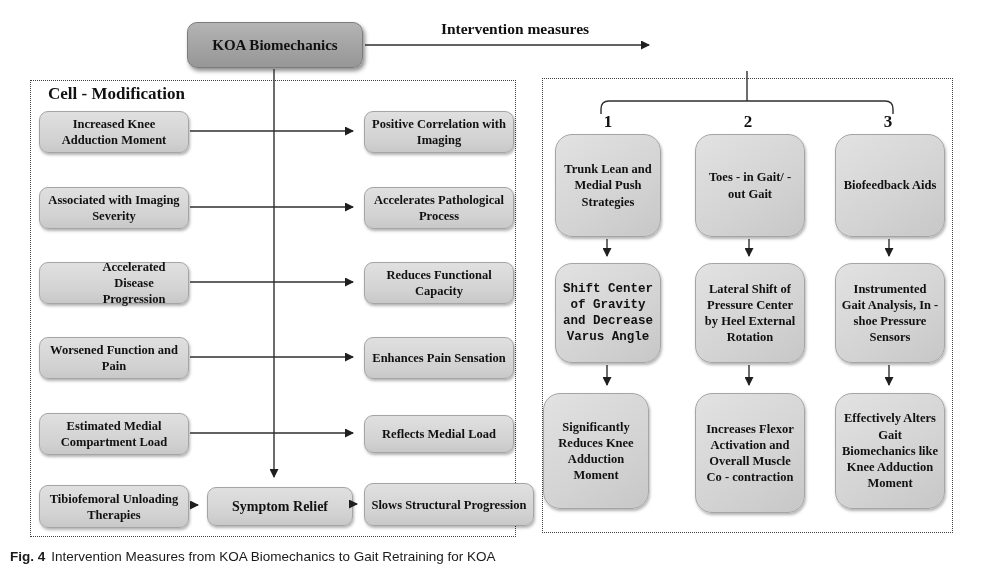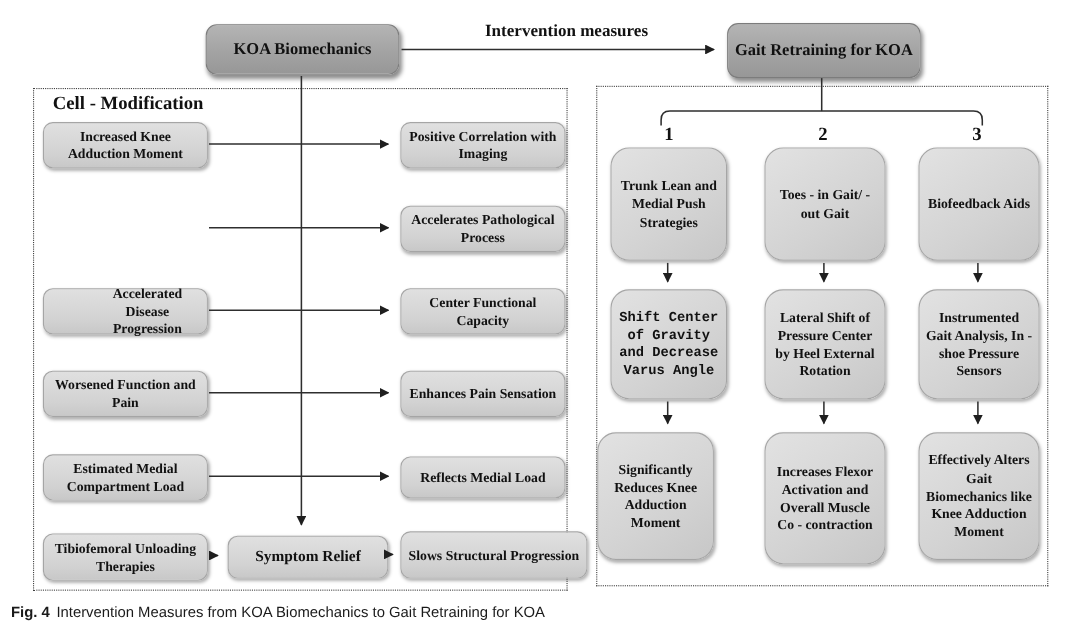"Gait Retraining for KOA" div.node { html: <div>Gait Retraining for KOA</div> -> none }
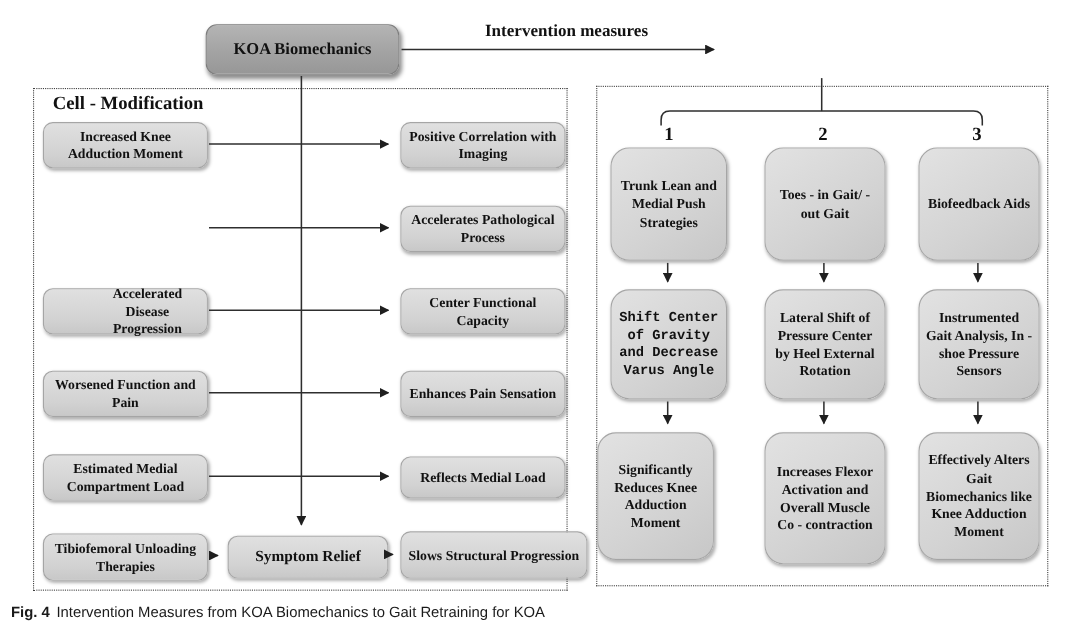"Associated with Imaging Severity" div.node { html: none -> <div>Associated with Imaging Severity</div> }
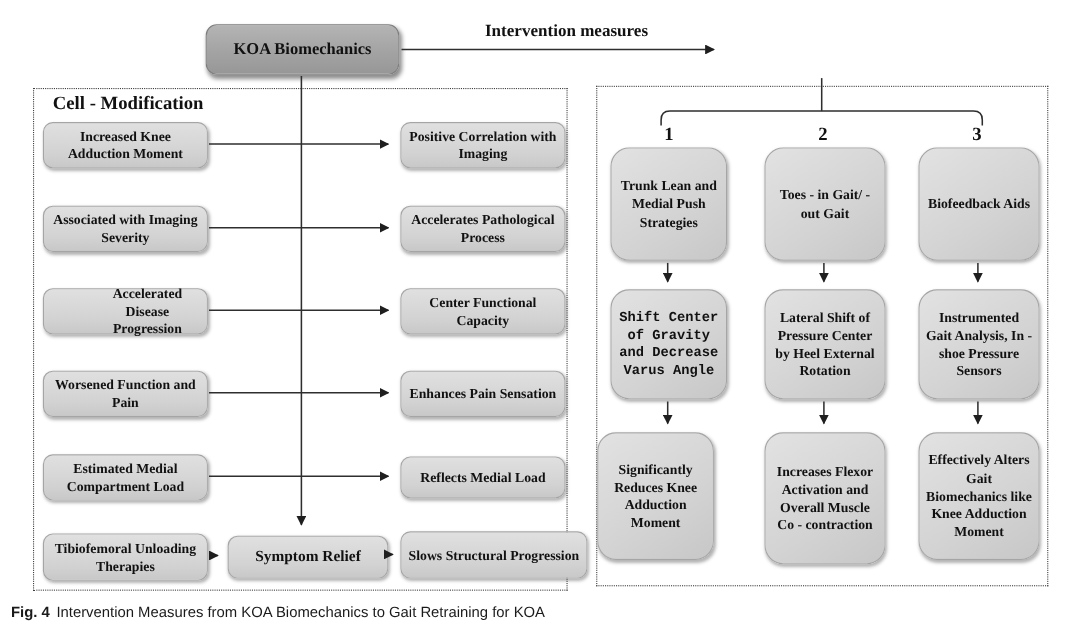"Center Functional Capacity" div.node { text: Center -> Reduces }
